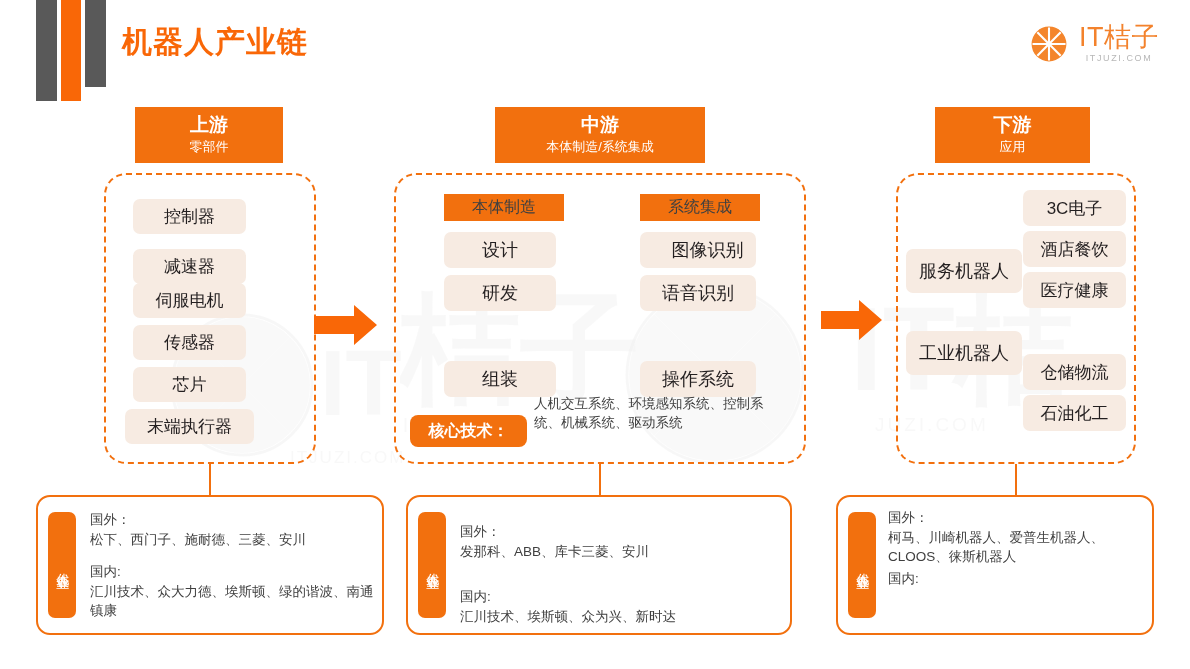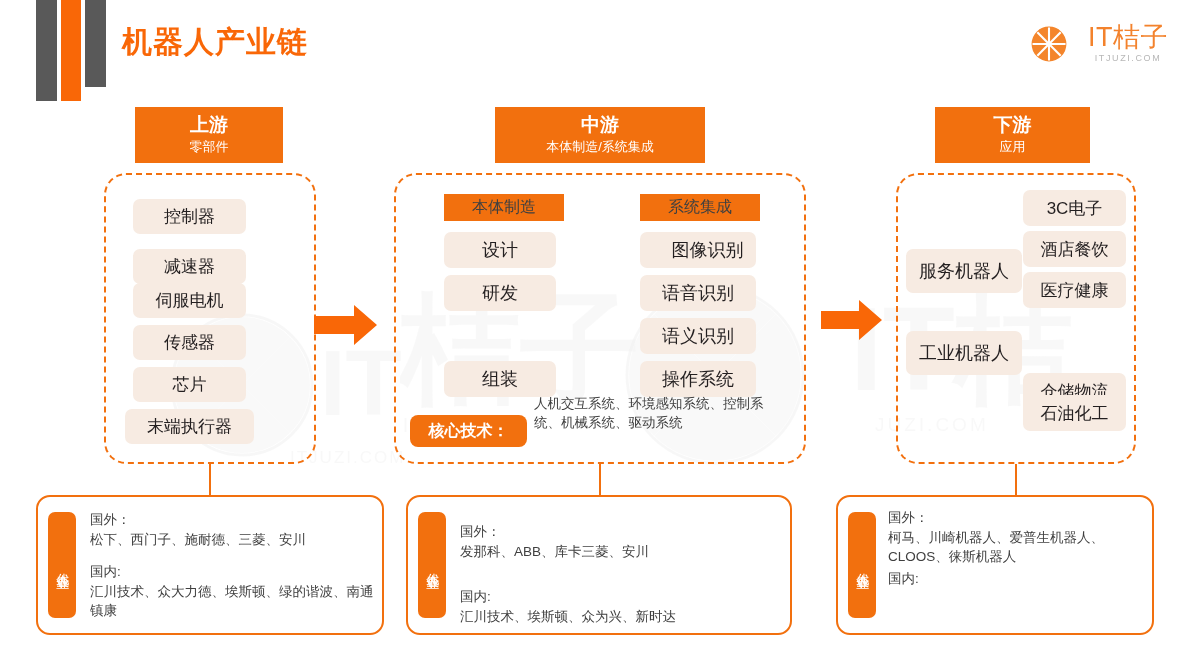"IT桔子" .logo { gap: 20px -> 11px }
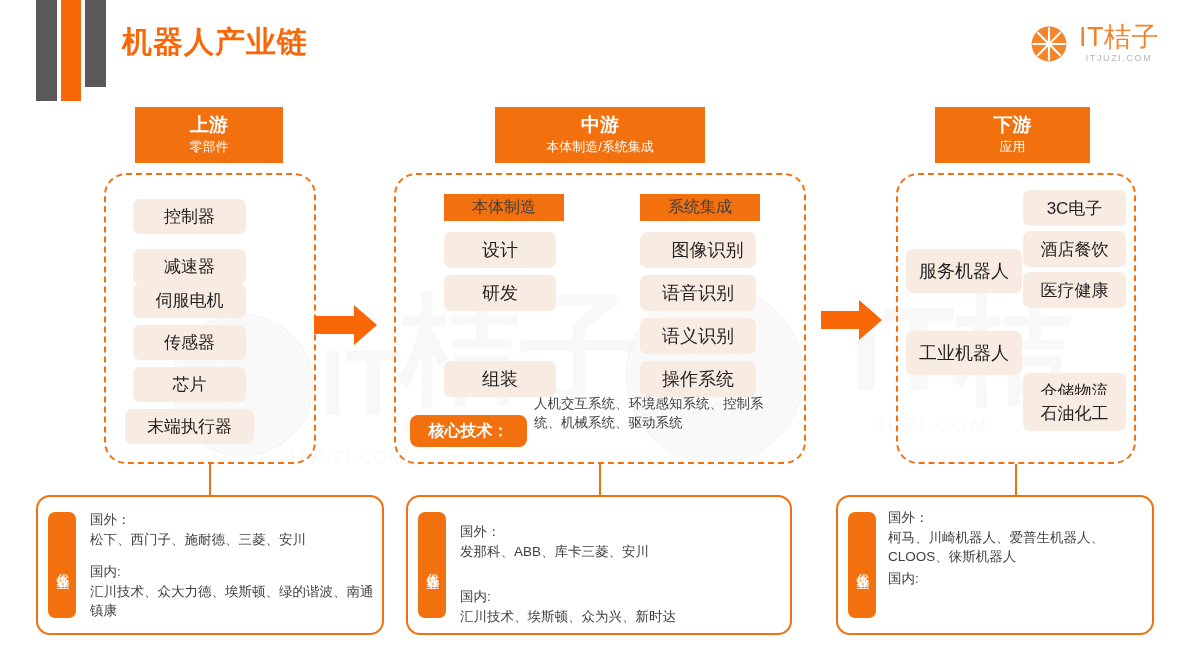"语义识别" div.pill { html: <div> <span>语义识别</span> </div> -> none }
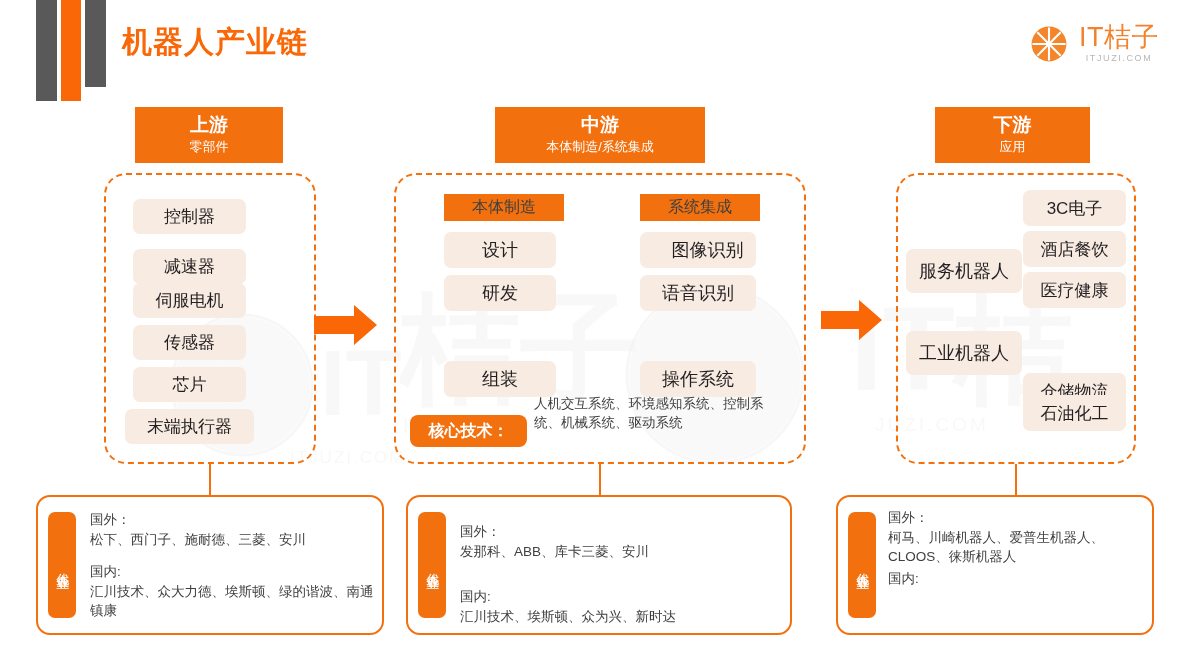"仓储物流" div.pill { margin-top: 19px -> none }
